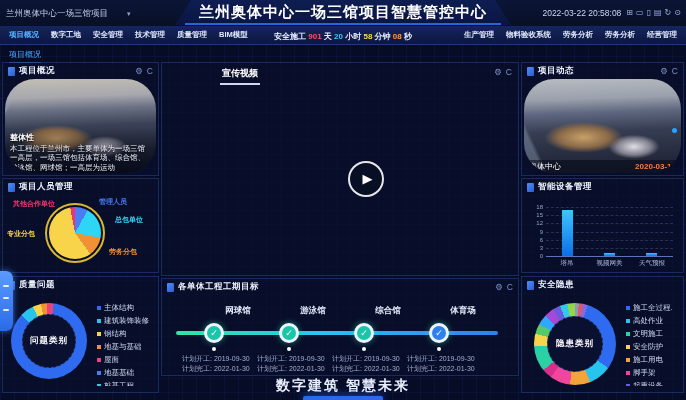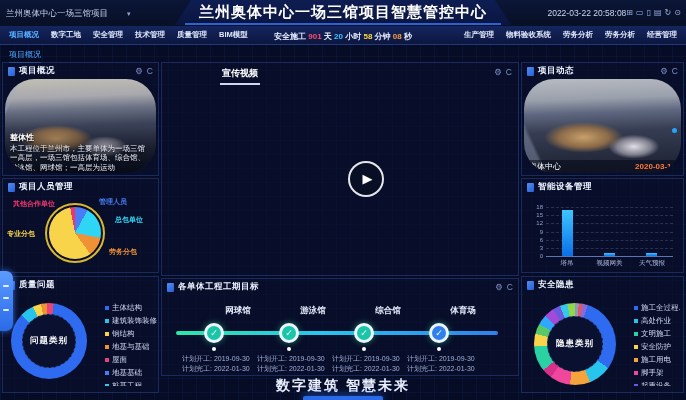"2022-03-22 20:58:08" .hdr-right { gap: none -> 5px }
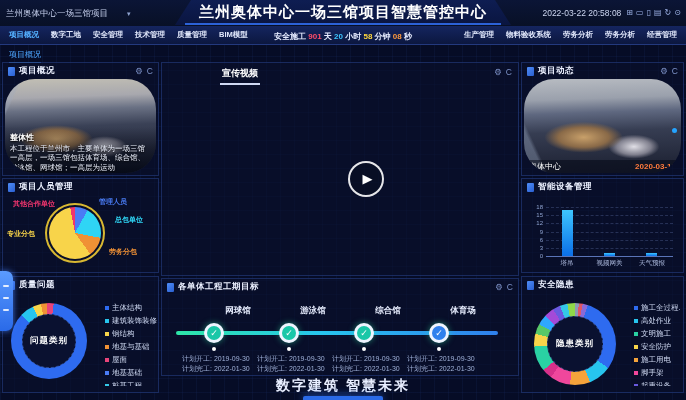"主体结构" .lgs { margin-left: 8px -> none }
